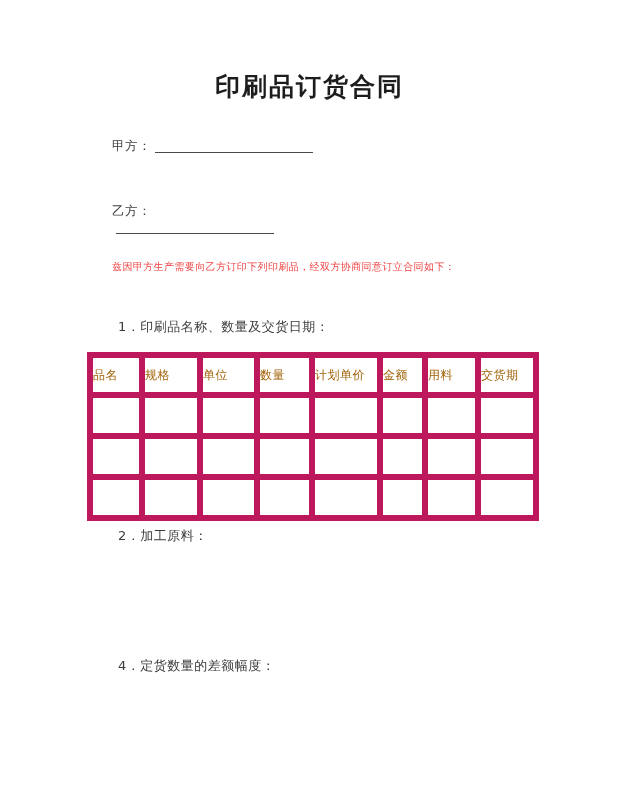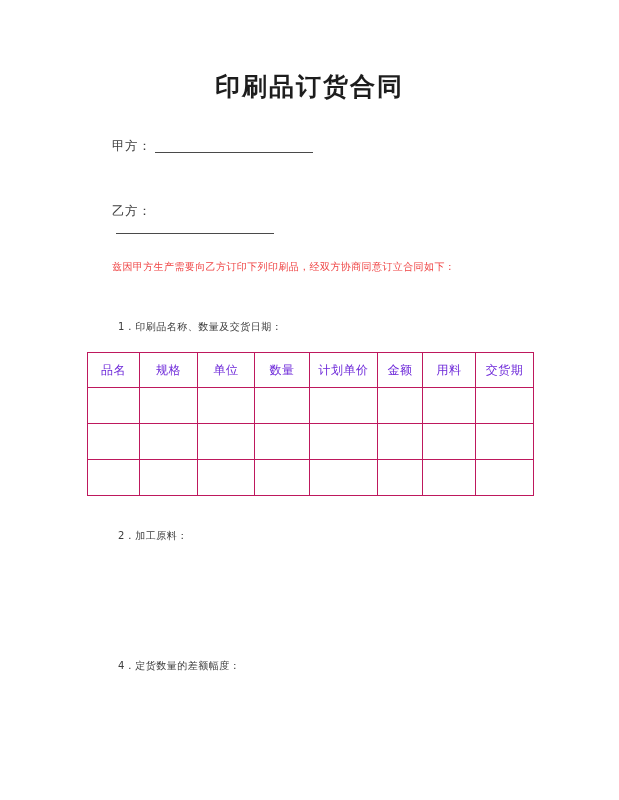"1．印刷品名称、数量及交货日期：" .clause { font-size: 10px -> 13px }
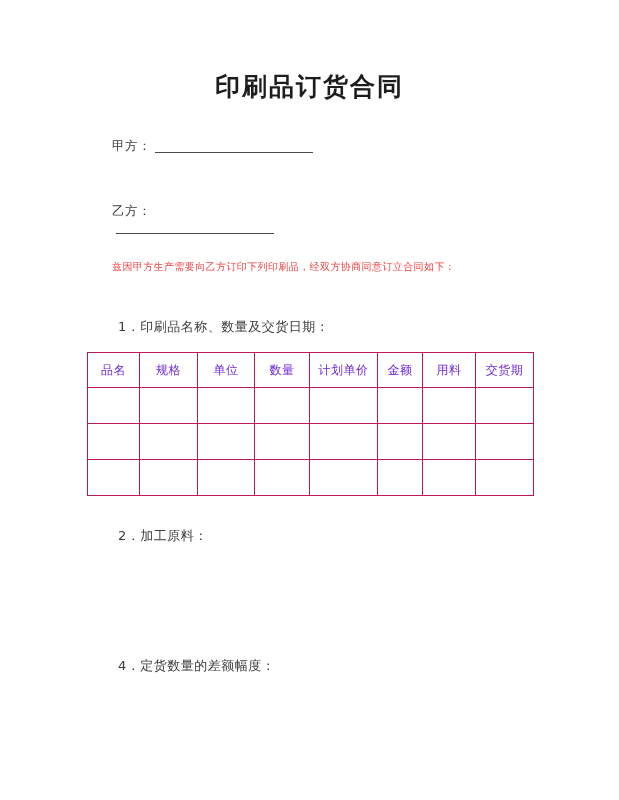"品名" table.goods-table th, table.goods-table td { border: 1px solid #be185d -> 6px solid #be185d; color: #6d28d9 -> #a16207; text-align: center -> left }
